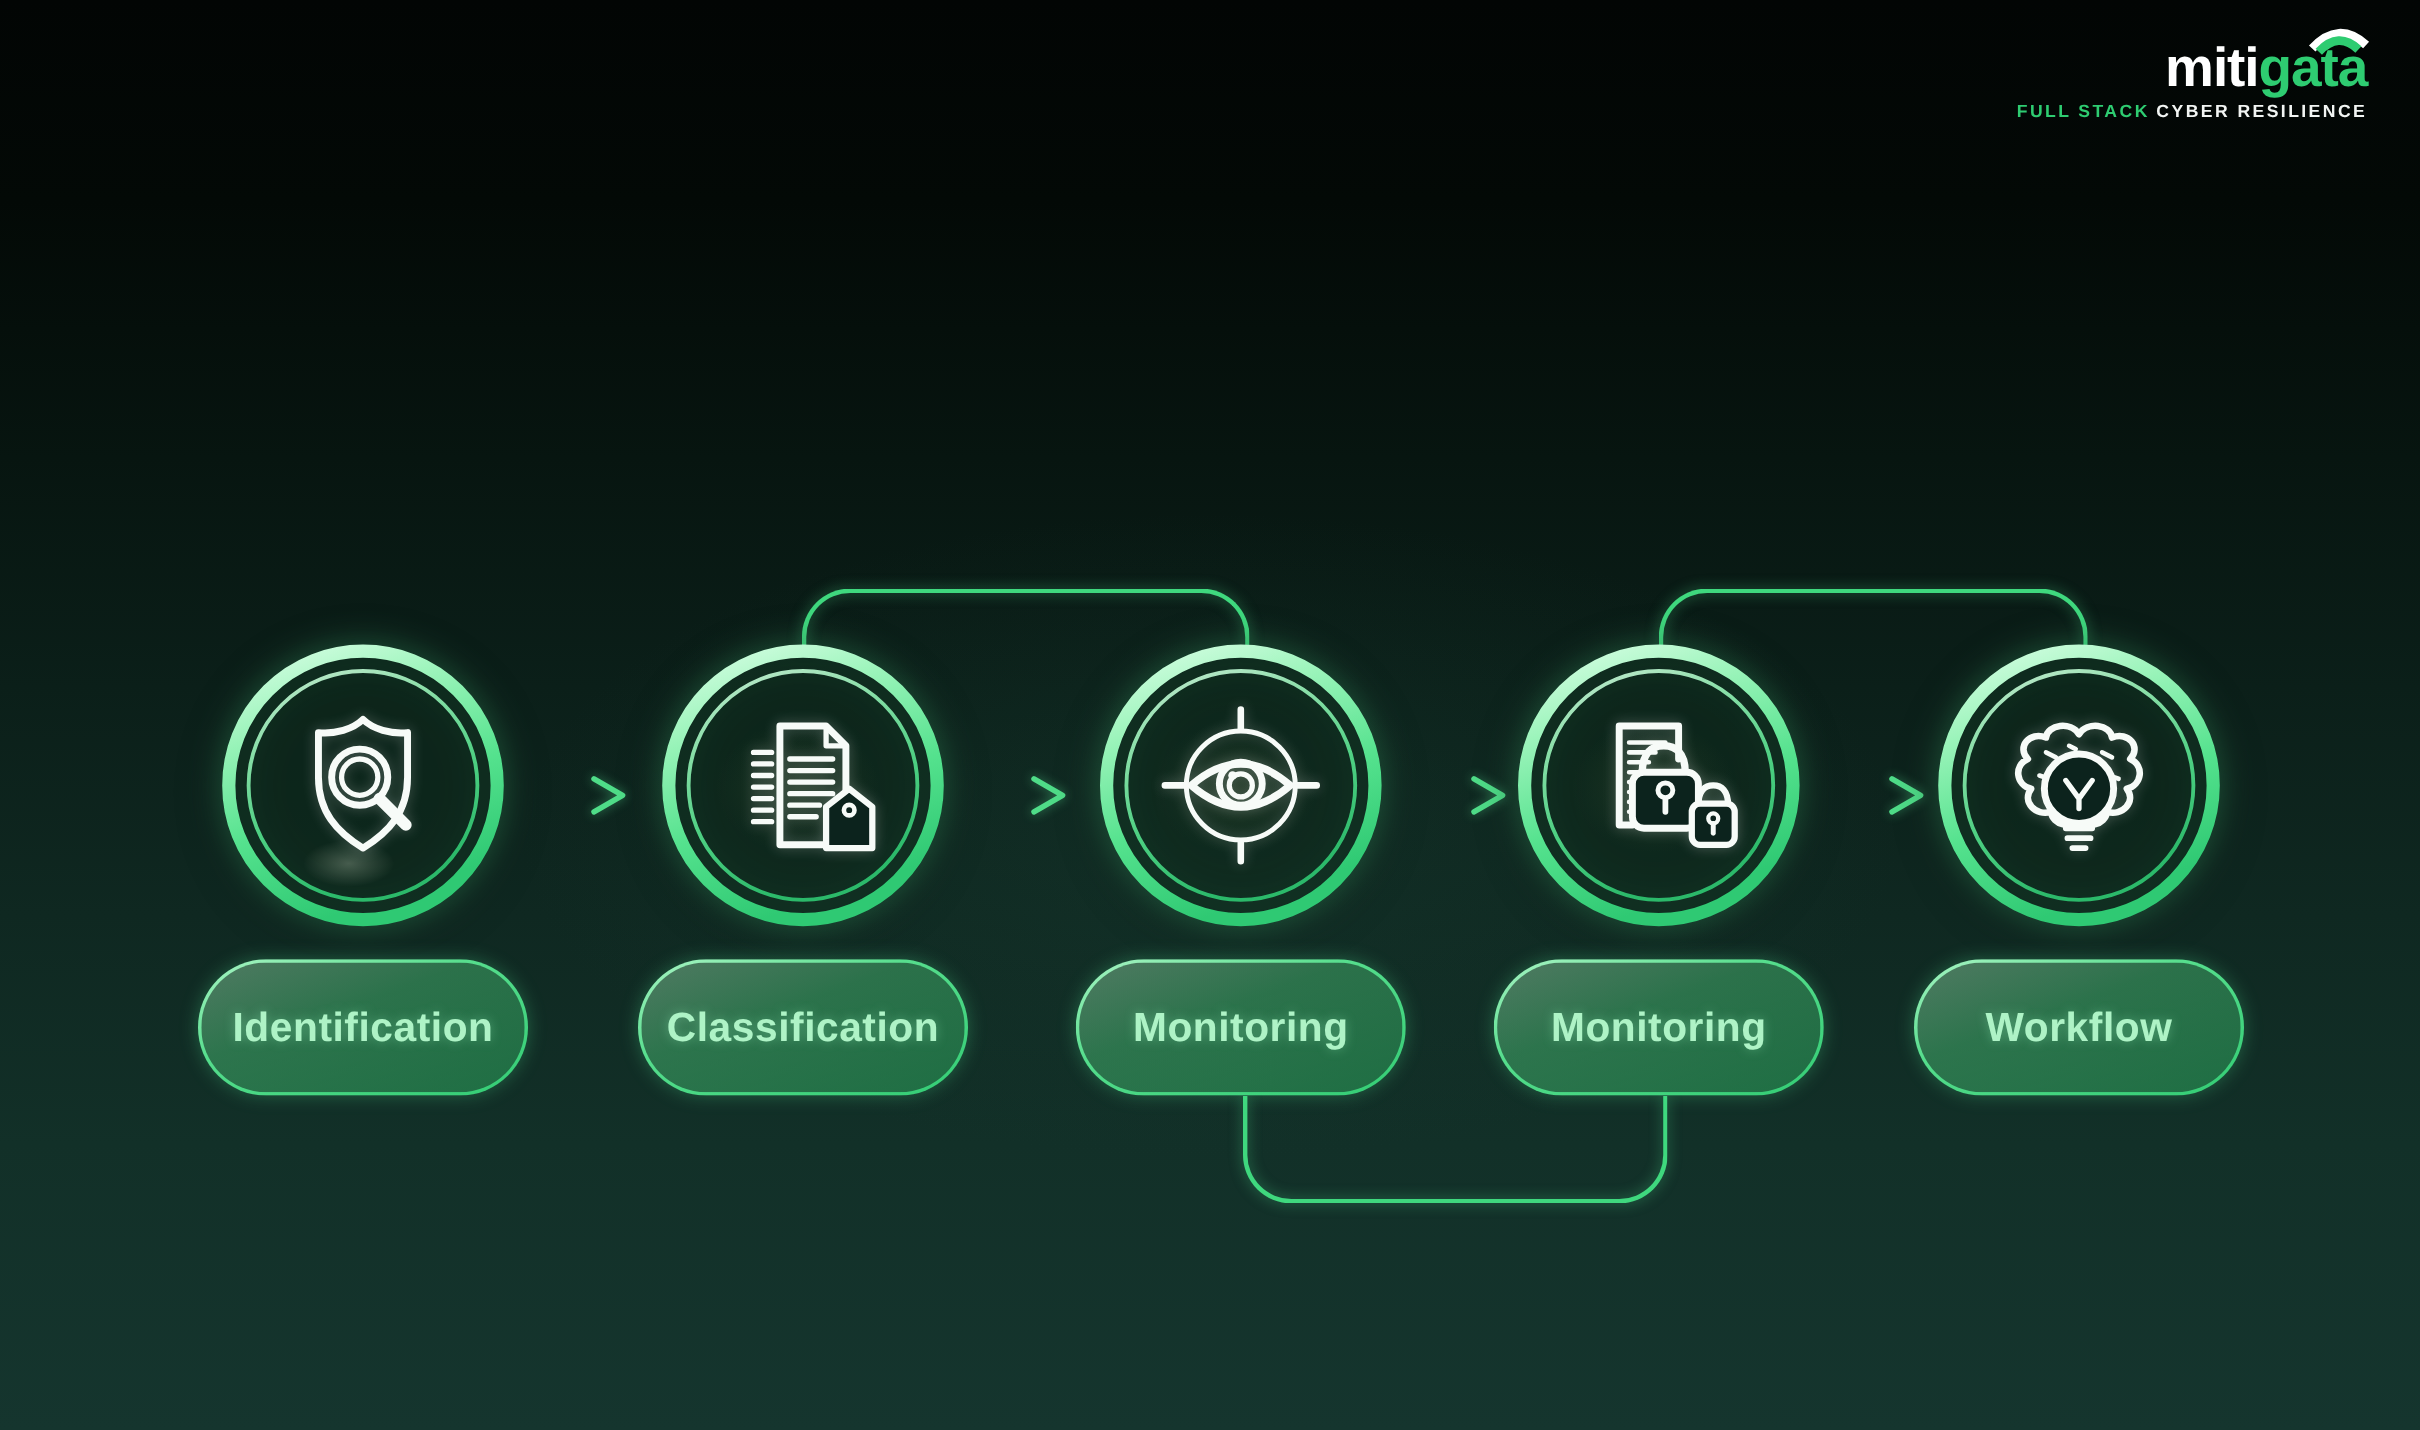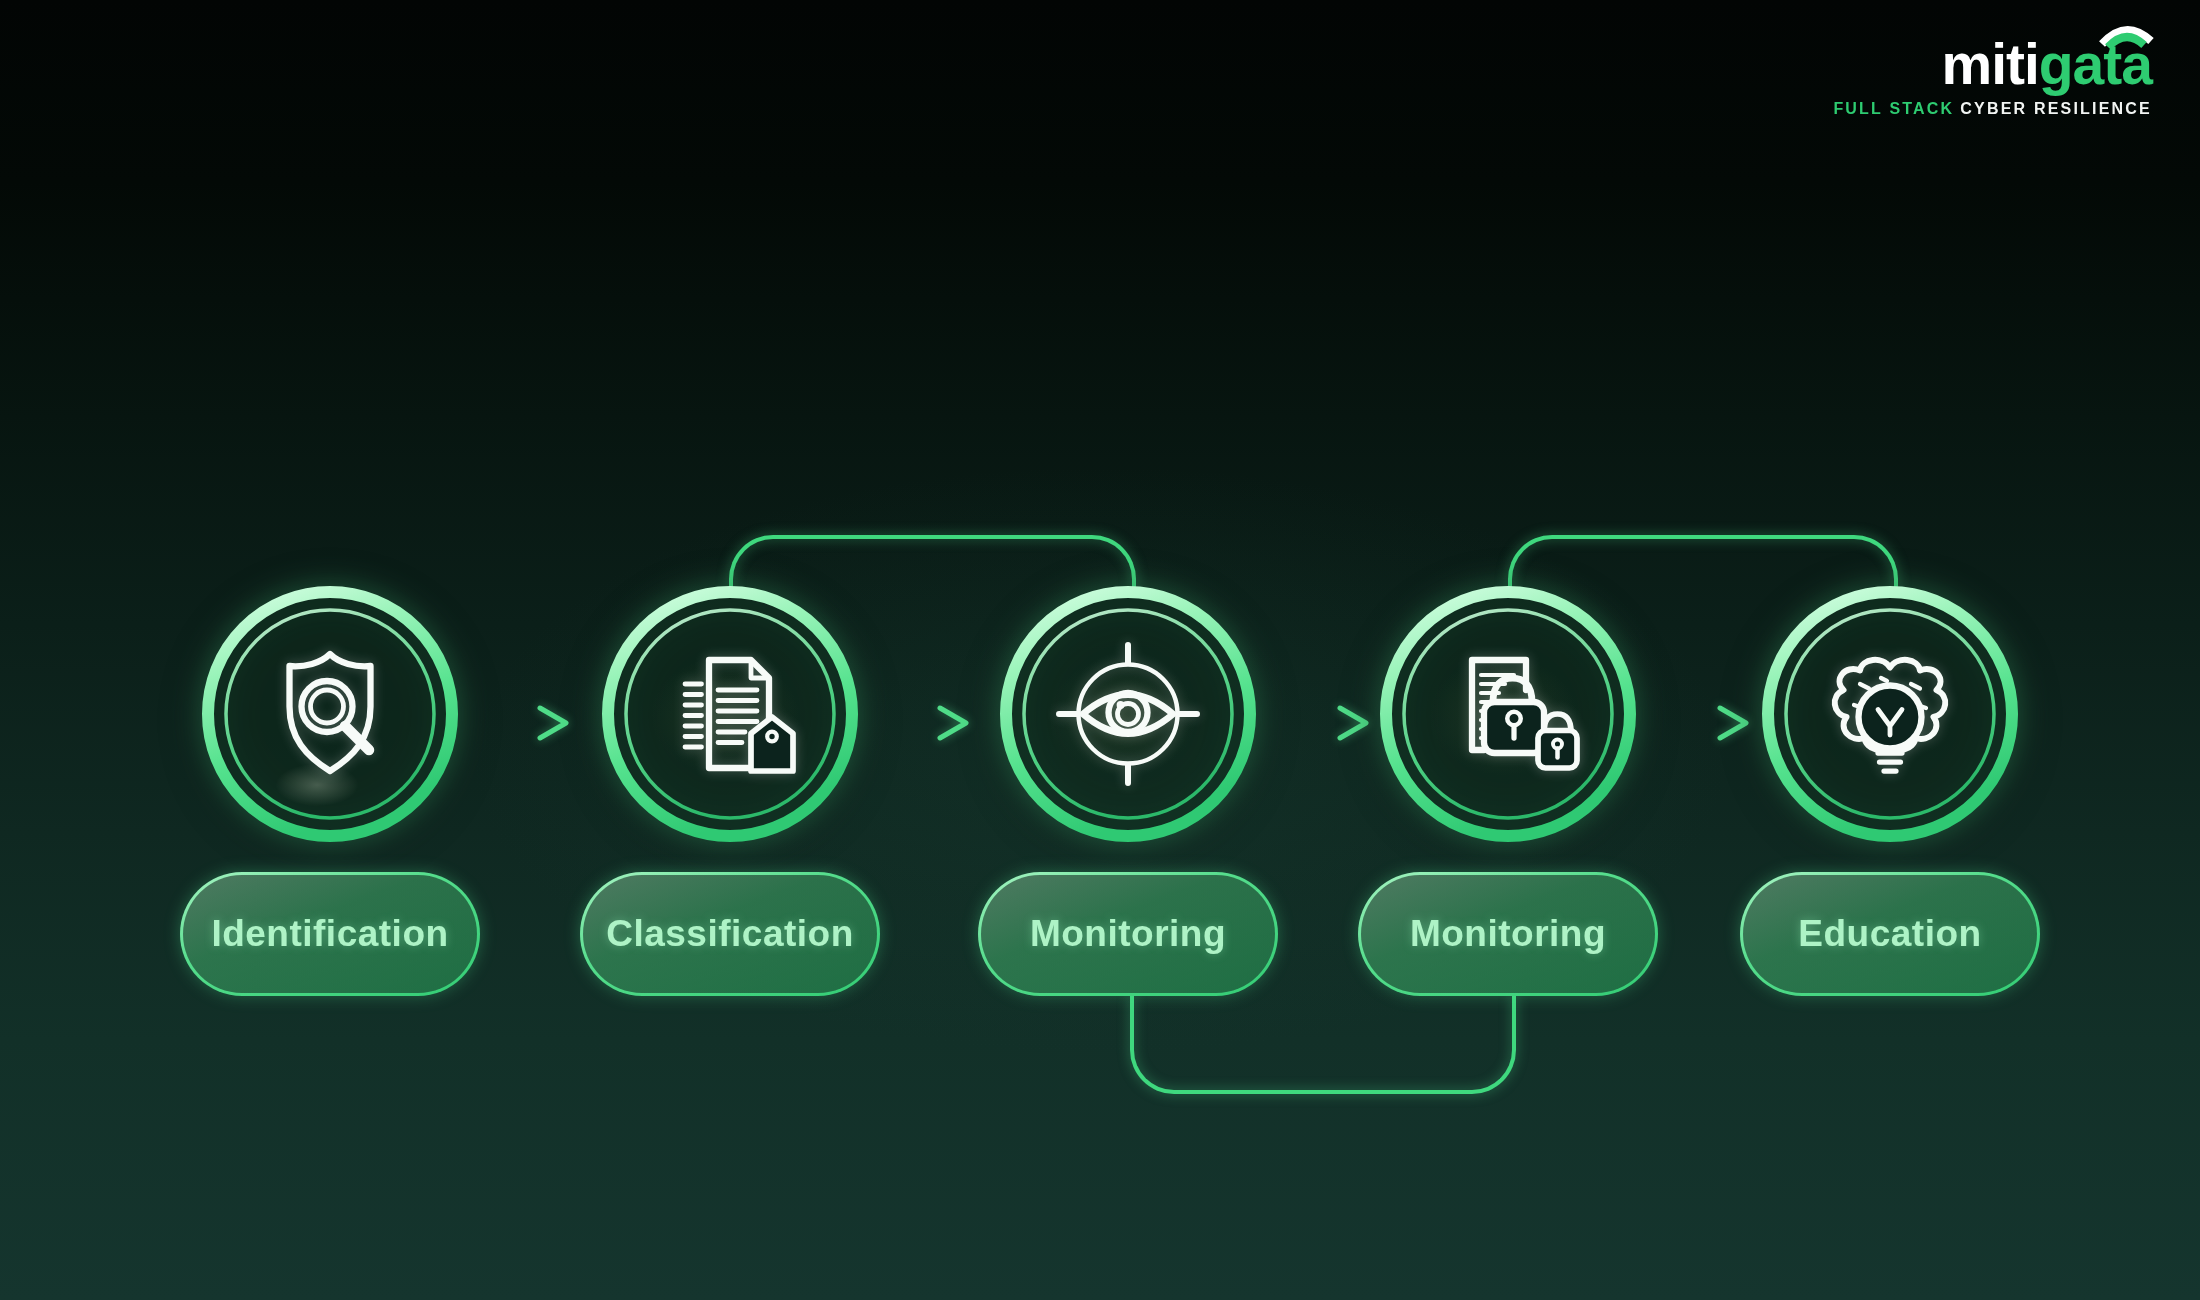"mitigata" .wordmark { font-size: 57px -> 50px }
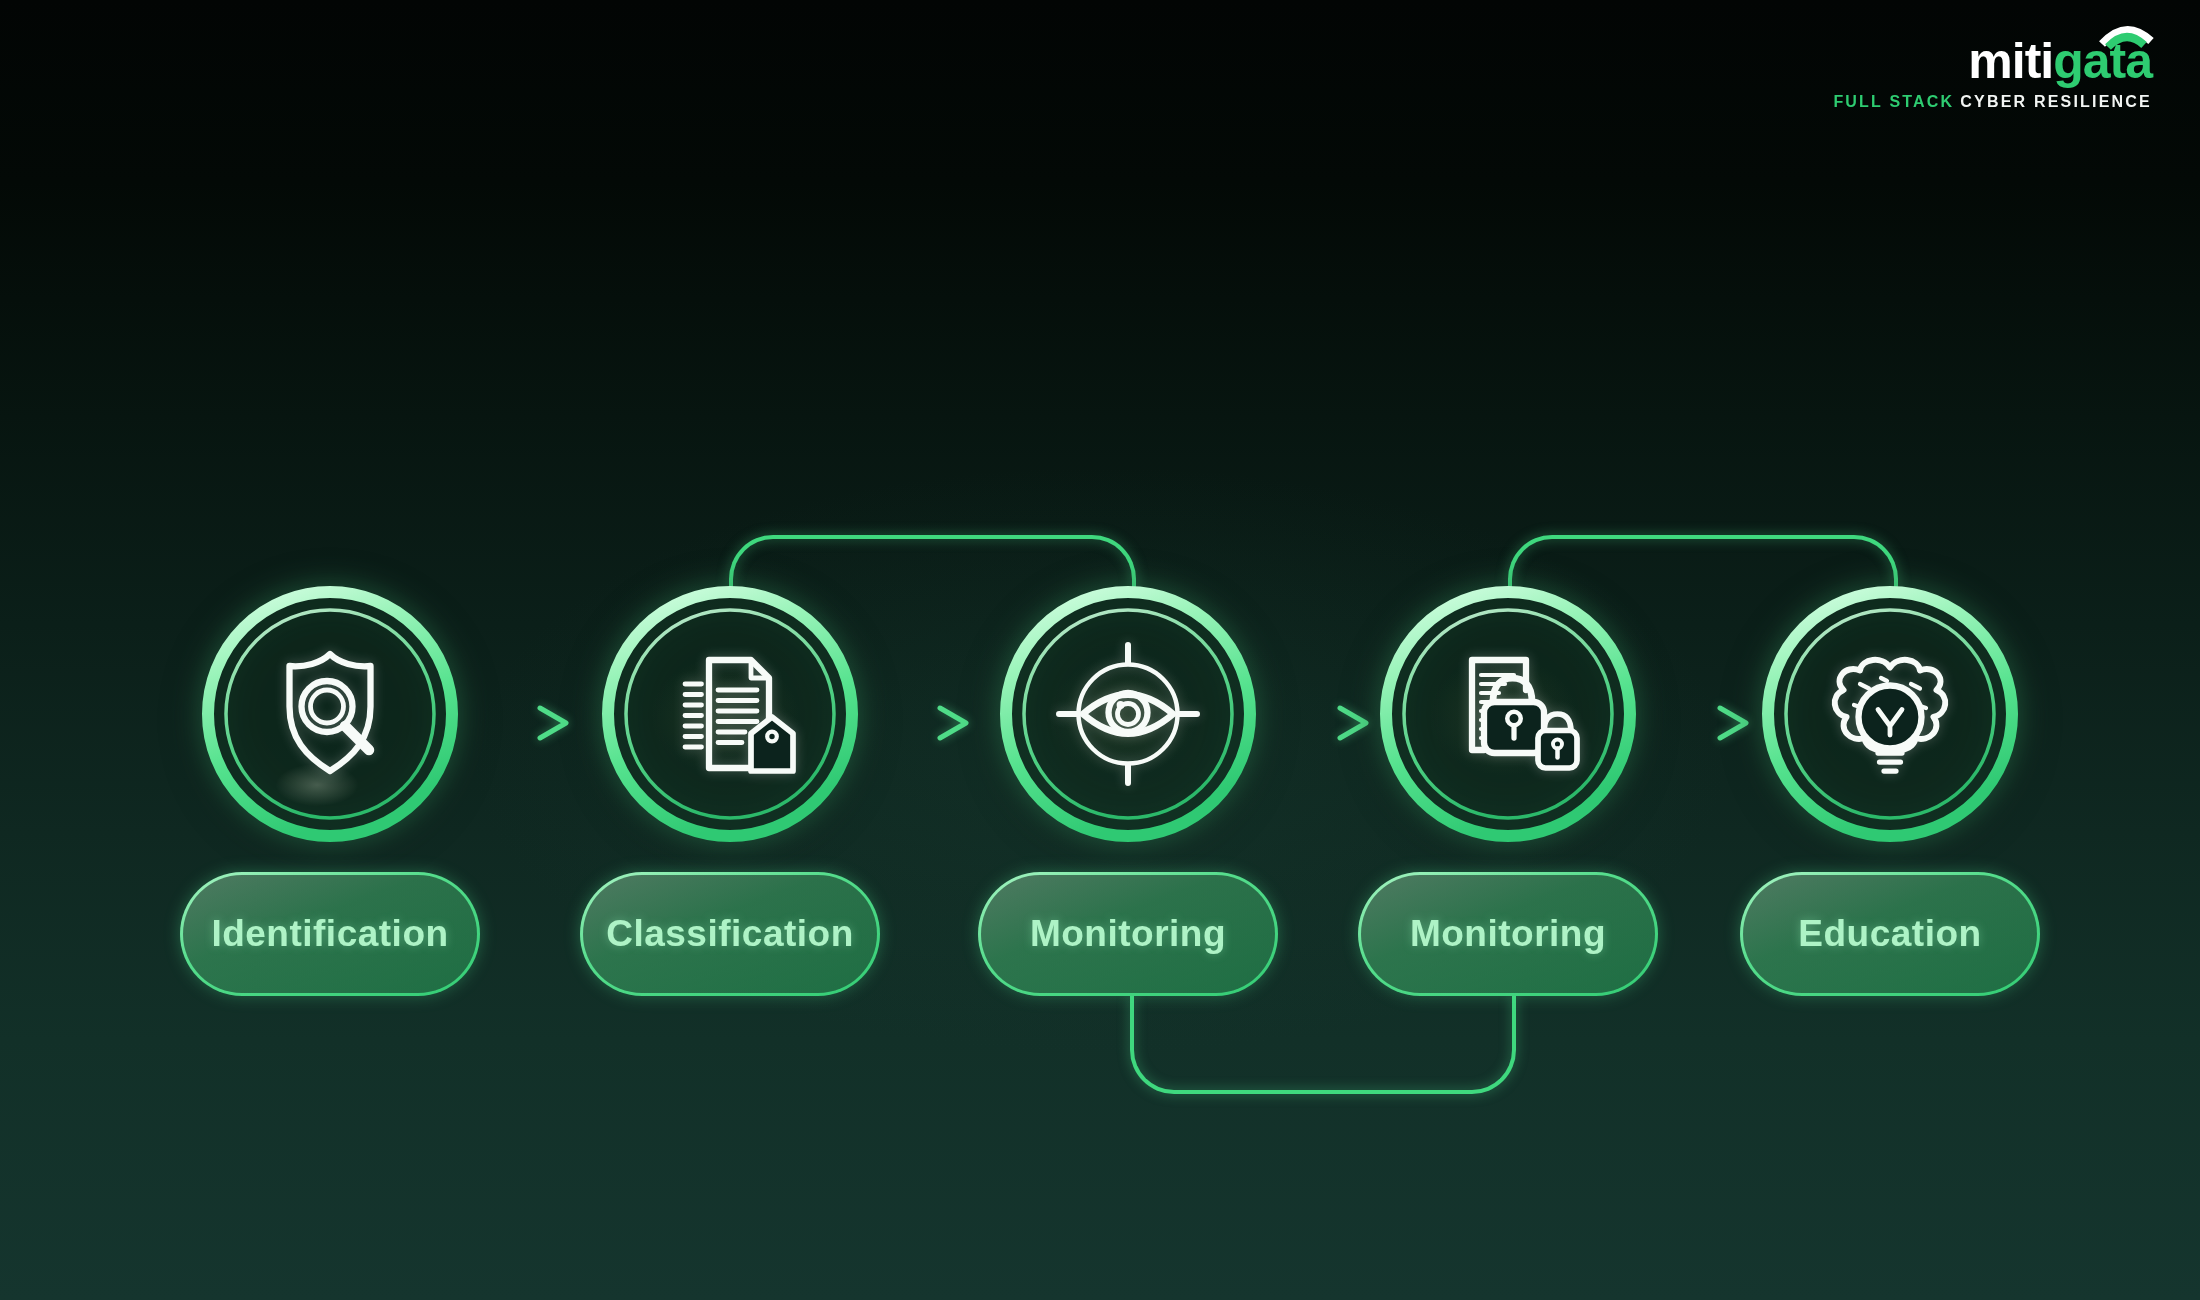"Education" span { text: Education -> Workflow }
